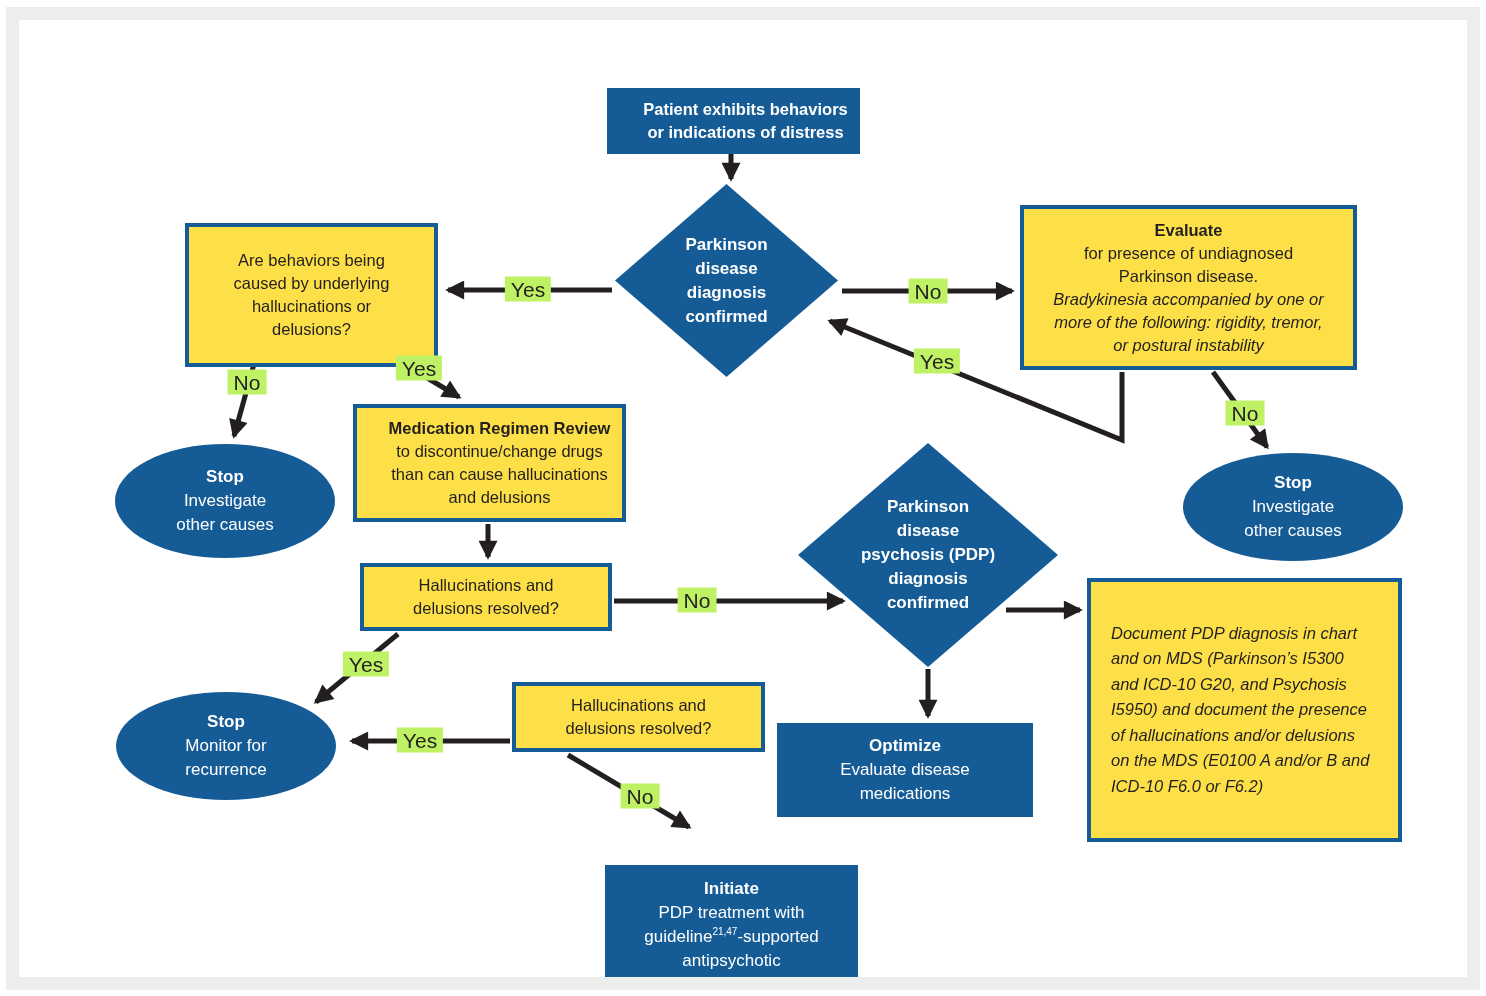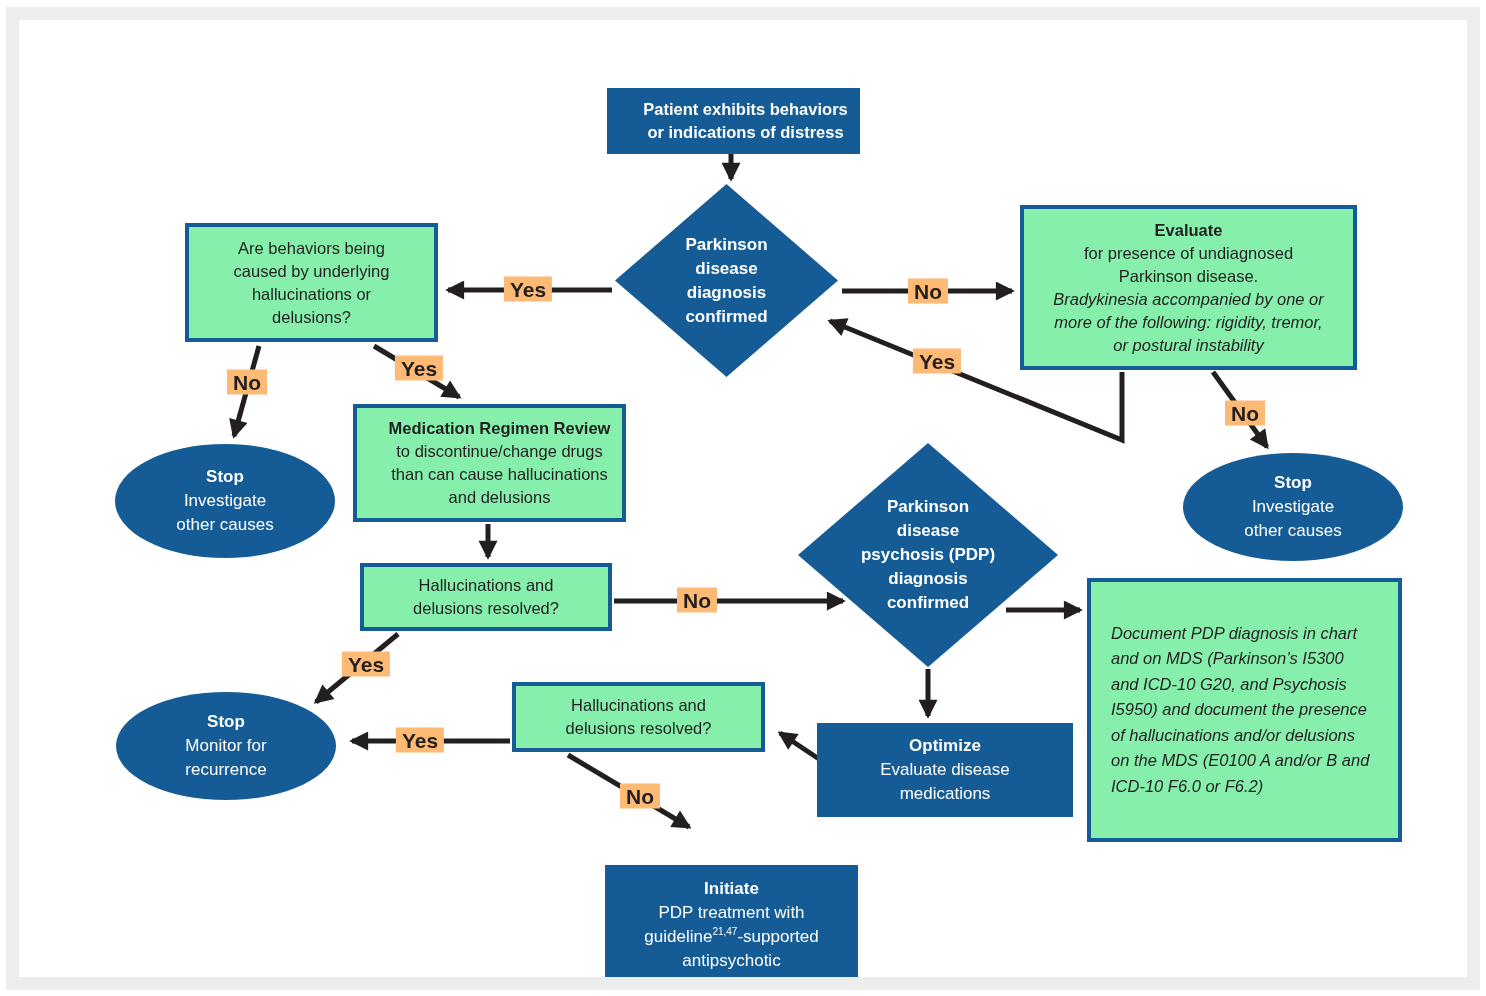"Evaluate" .white { background: #86efac -> #fde047 }
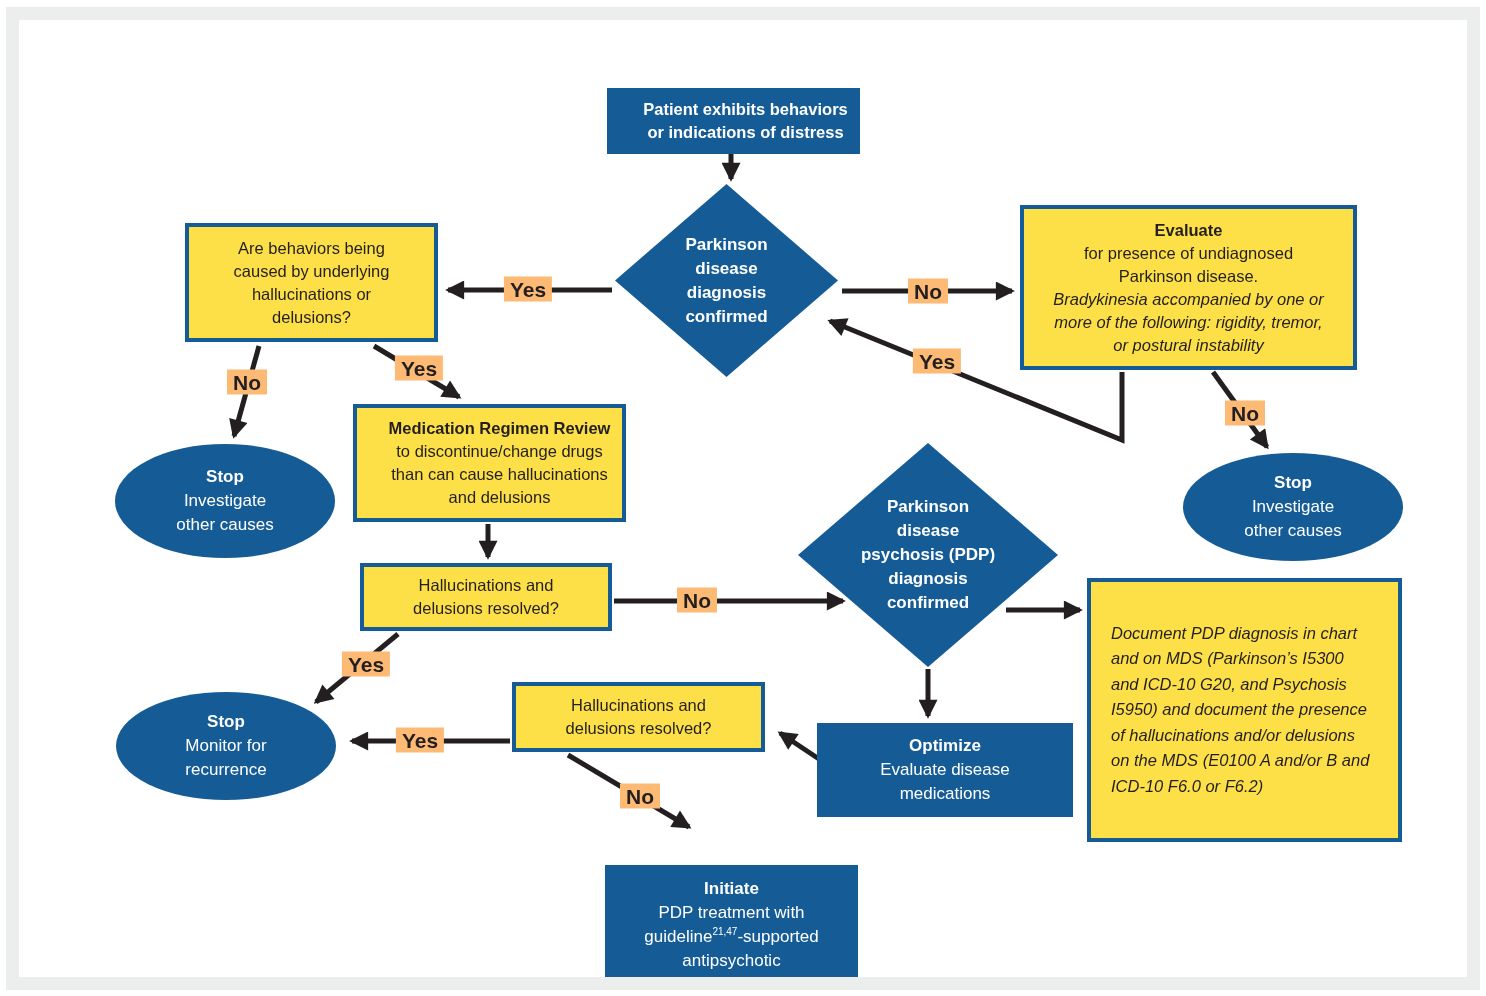"Are behaviors being" div.node { height: 119px -> 144px }
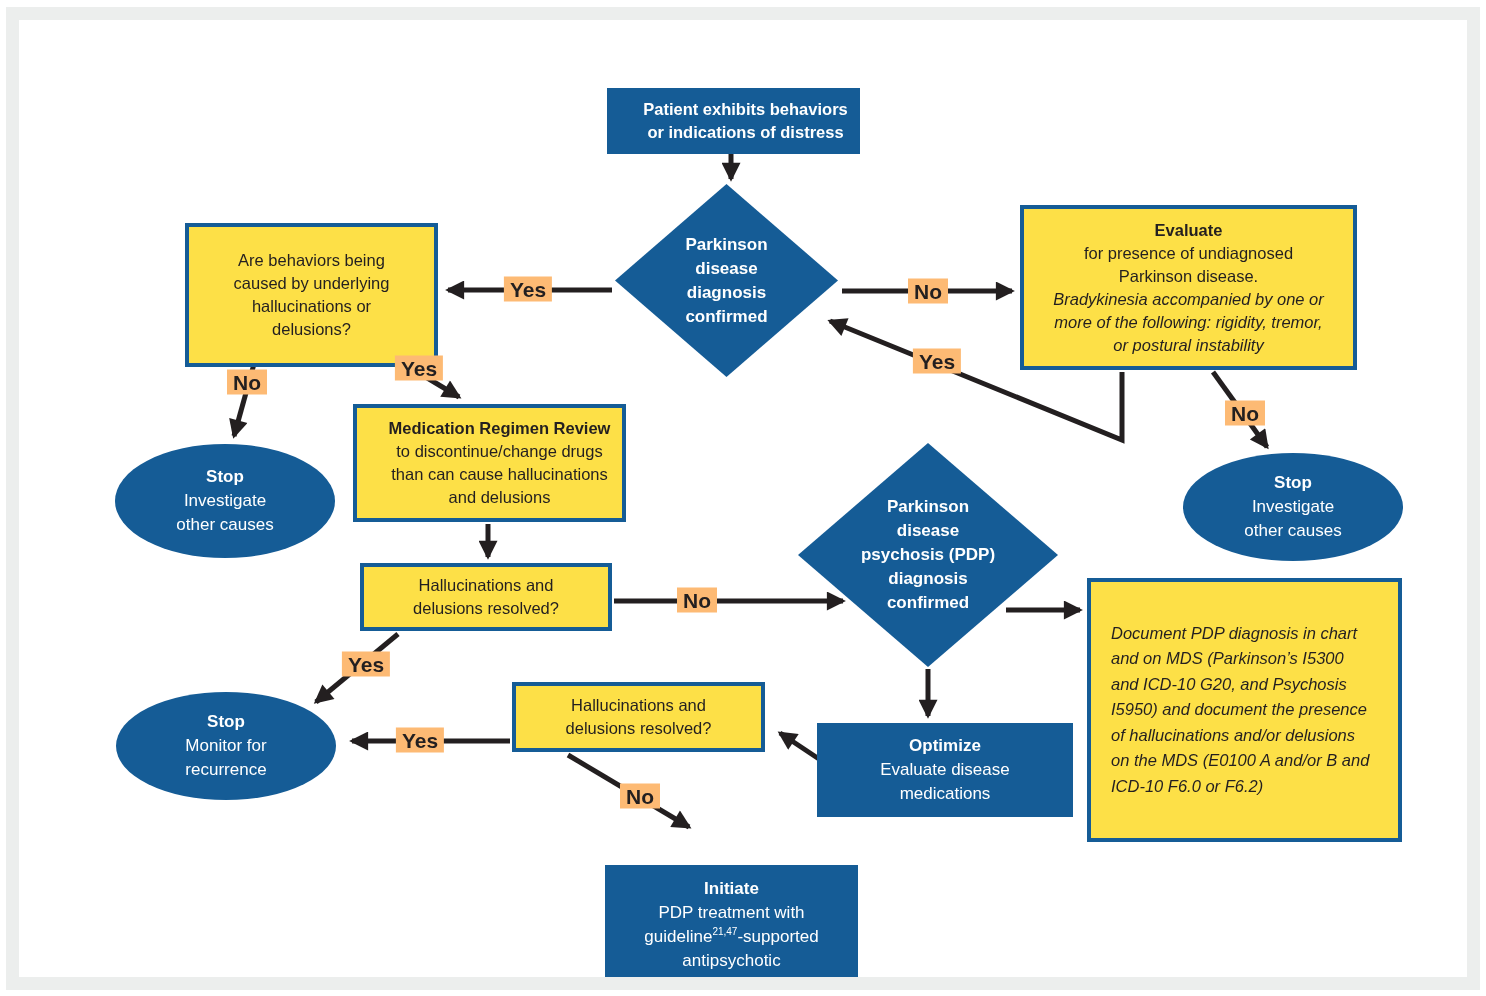"Yes" .edge-label { background: #fdba74 -> #bef264; font-weight: bold -> normal }
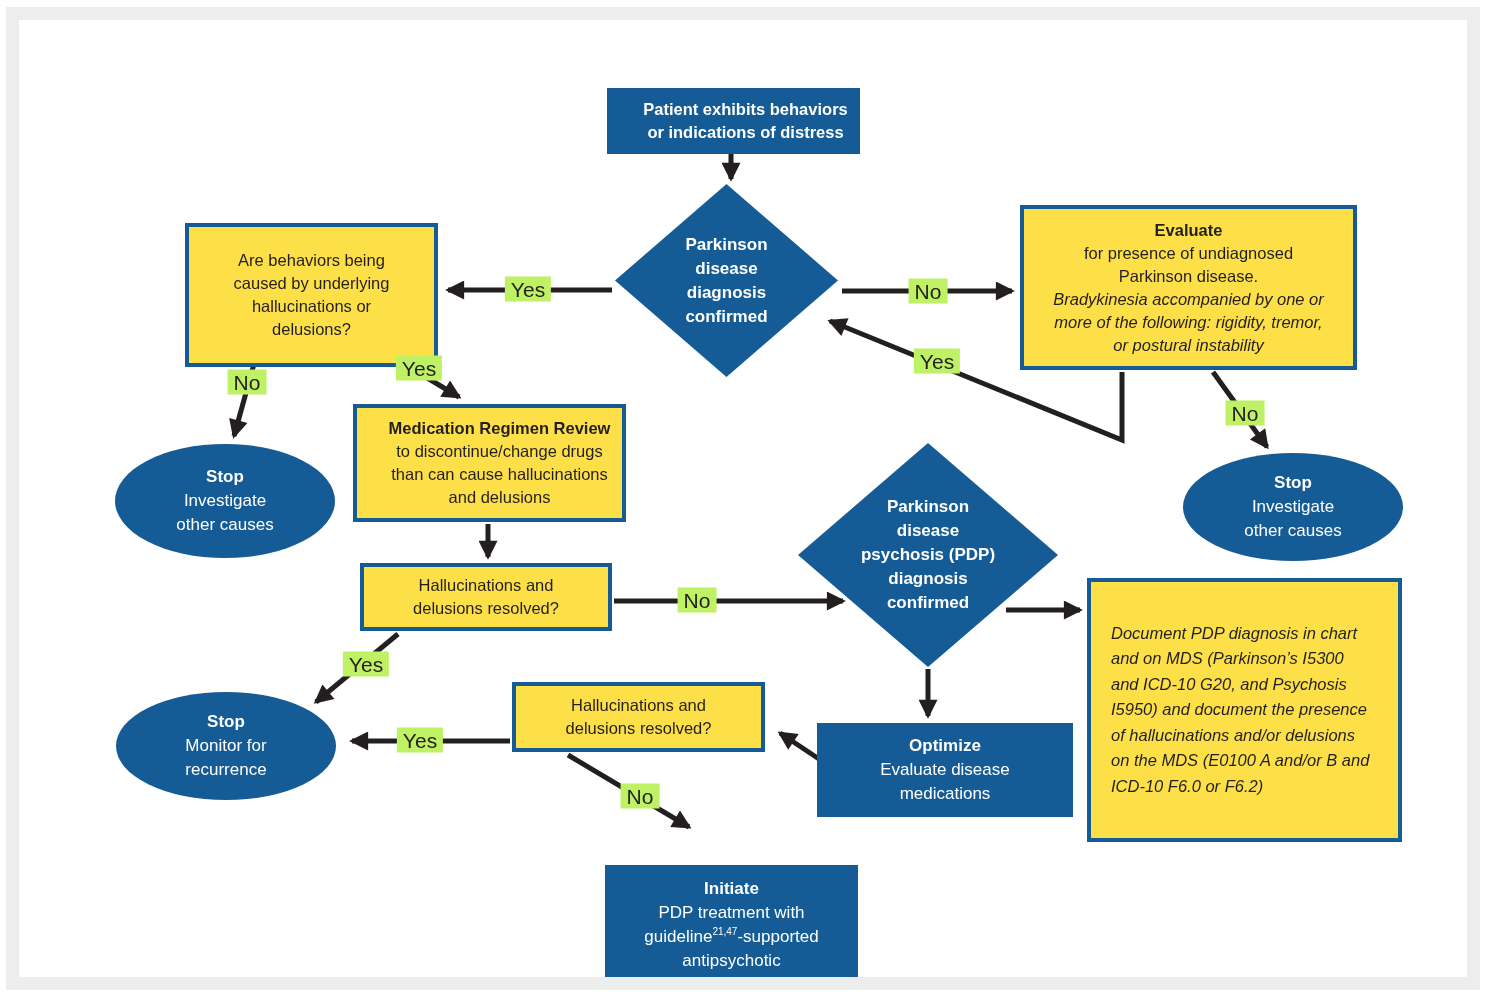"Optimize" div.node { left: 817px -> 777px }
